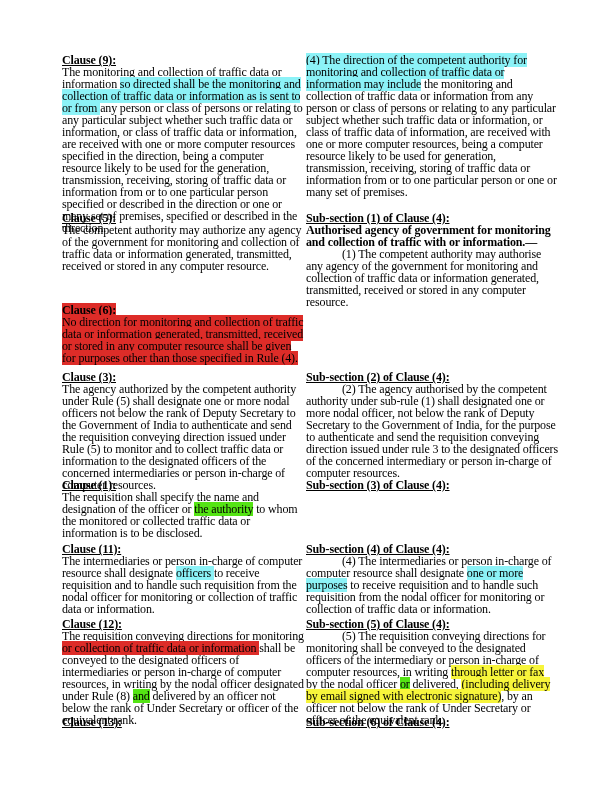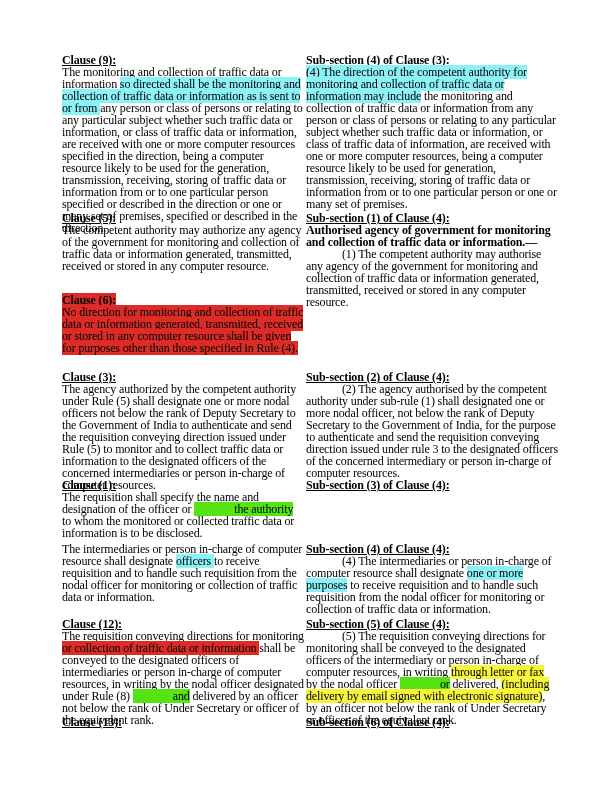"Sub-section (4) of Clause (3):" div.heading { html: <div><span>Sub-section (4) of Clause (3):</span></div> -> none }
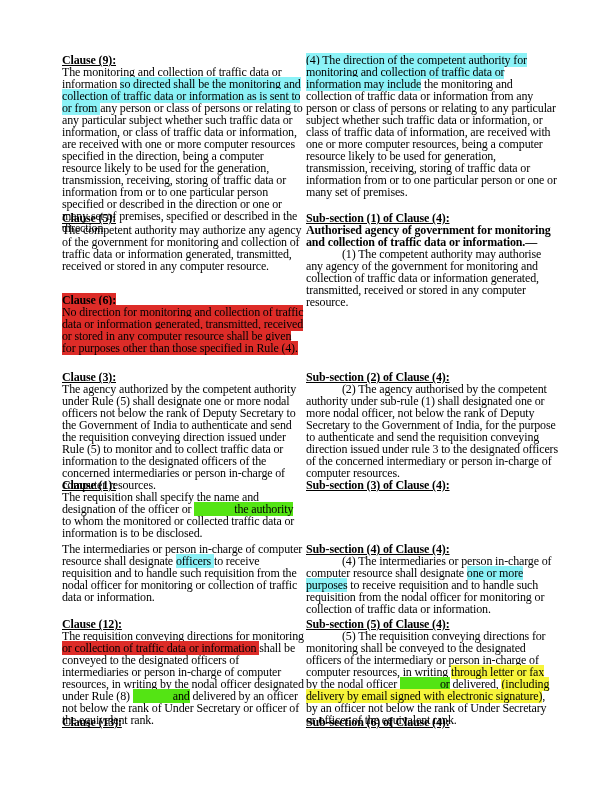"Authorised agency of government for" span { text: data -> with }
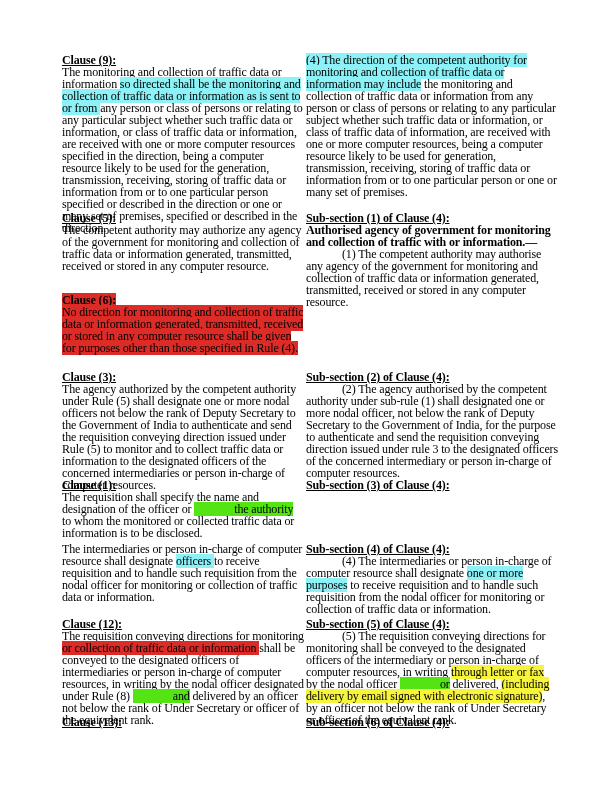"Clause (6):" div.section { margin-top: 22px -> 32px }
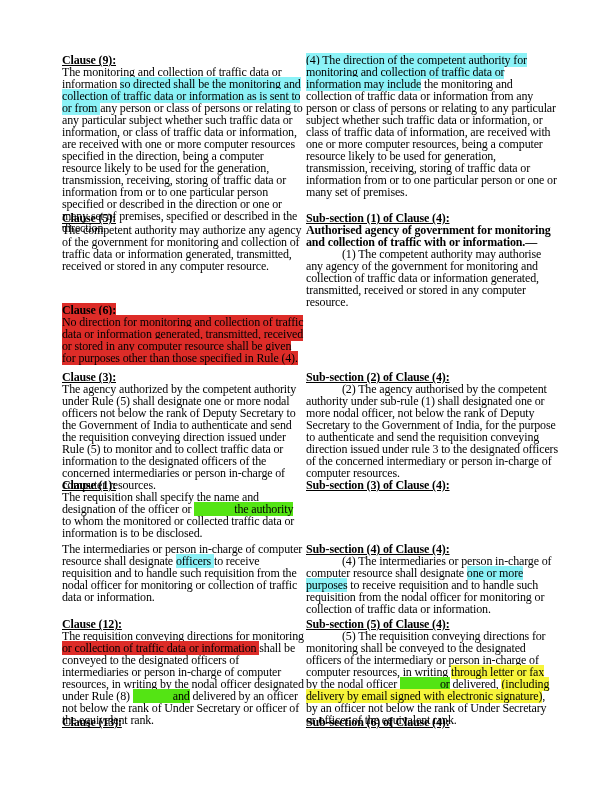"the authority" .hl-green { padding-left: 40px -> none }
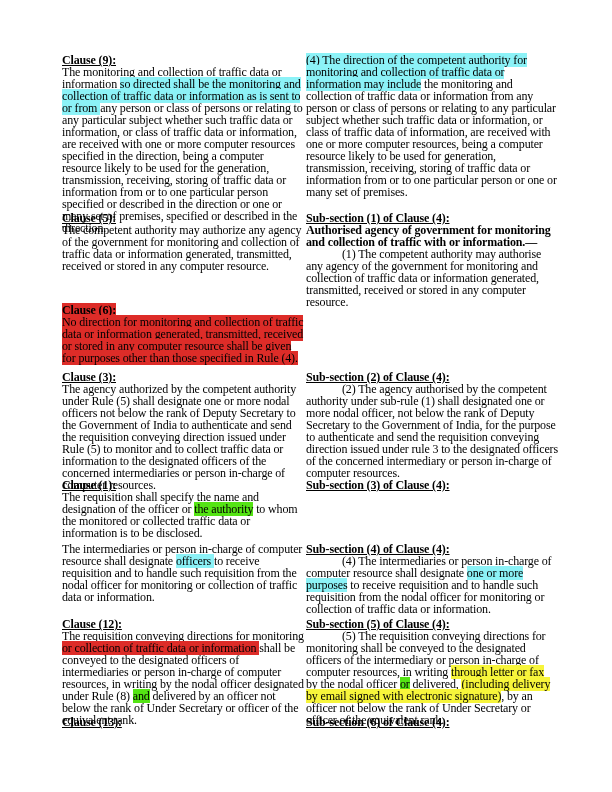"Clause (11):" div.heading { html: none -> <div><span>Clause (11):</span></div> }
